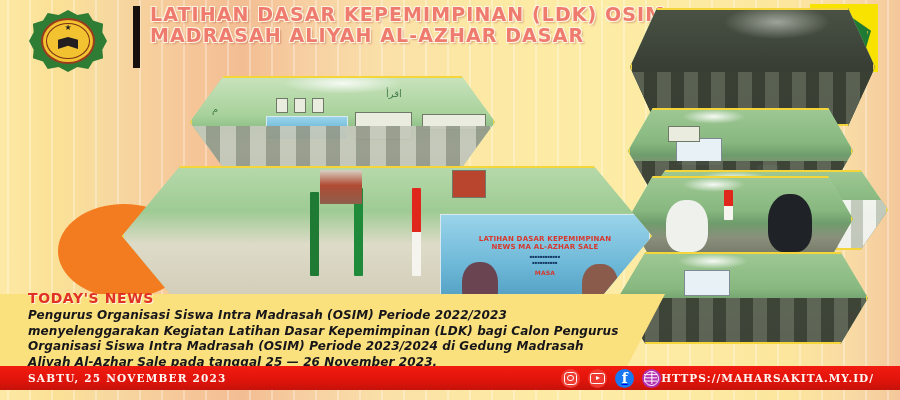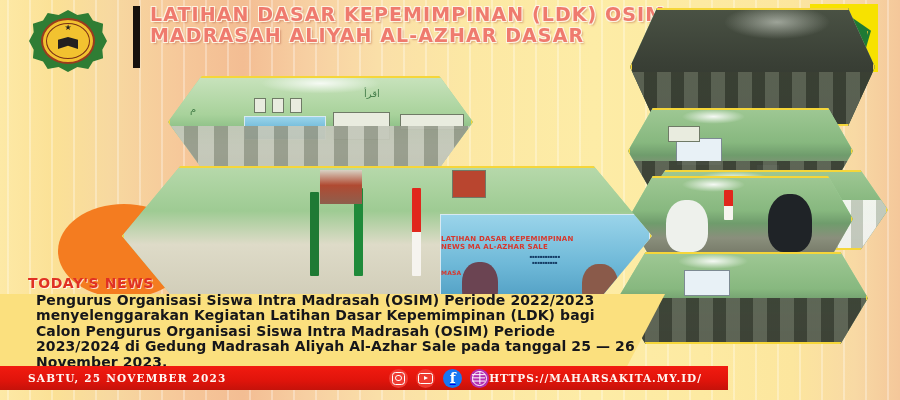"اقرأ" div.hex { left: 168px -> 190px }
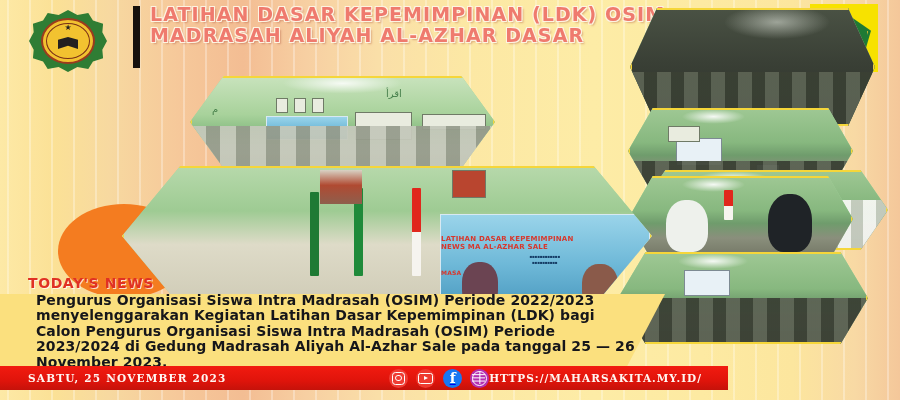"LATIHAN DASAR KEPEMIMPINAN" .p-banner .bt { text-align: none -> center }
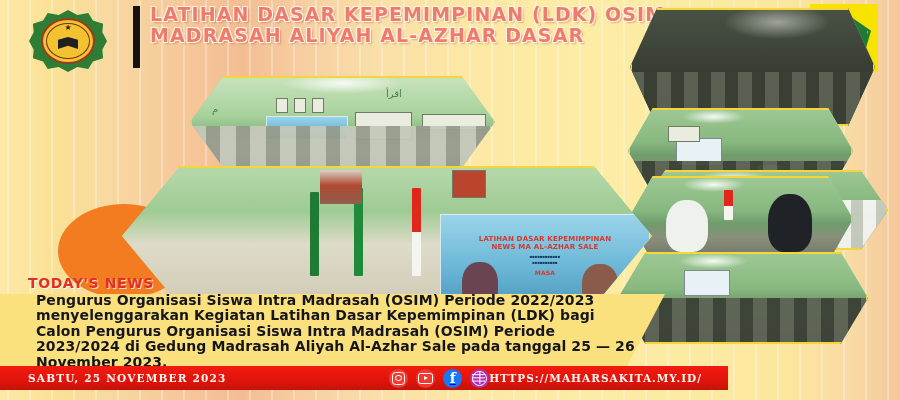"Pengurus Organisasi Siswa Intra Madrasah" .news-body { font-size: 14px -> 12px; font-style: none -> italic; left: 36px -> 28px }
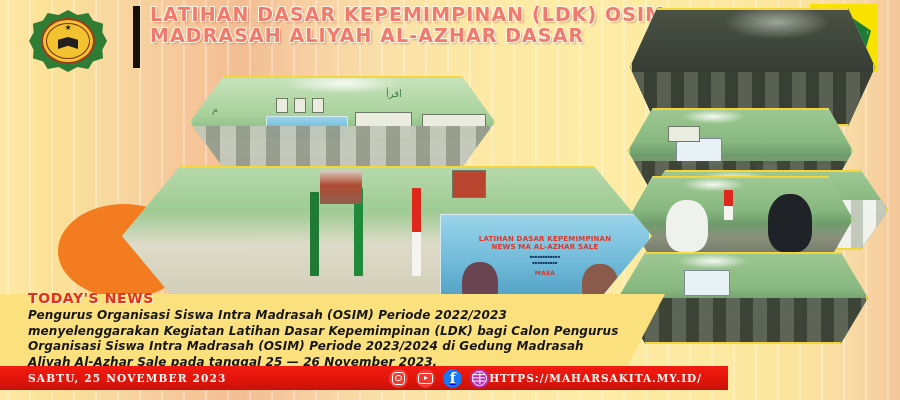"SABTU, 25 NOVEMBER 2023" .footer { width: 728px -> 900px }
